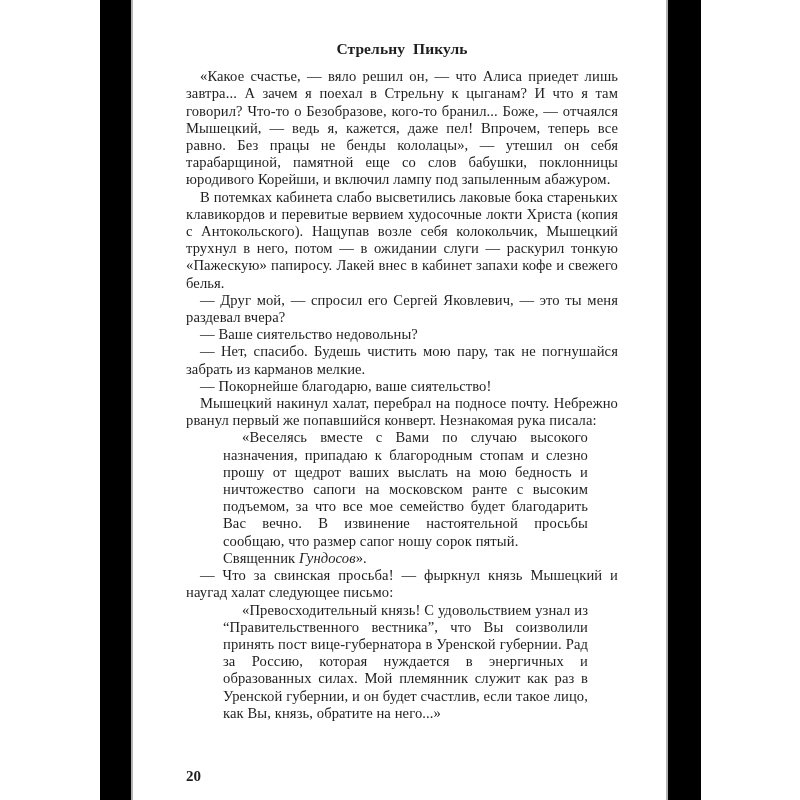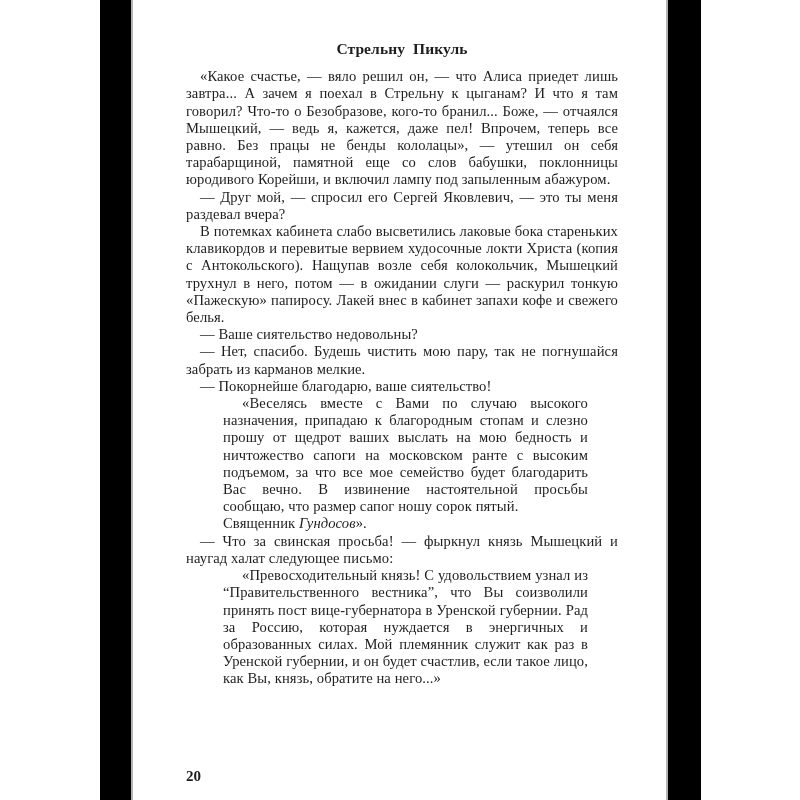"— Друг мой, — спросил" p { order: before "В потемках кабинета слабо высветились" -> after "В потемках кабинета слабо высветились" }
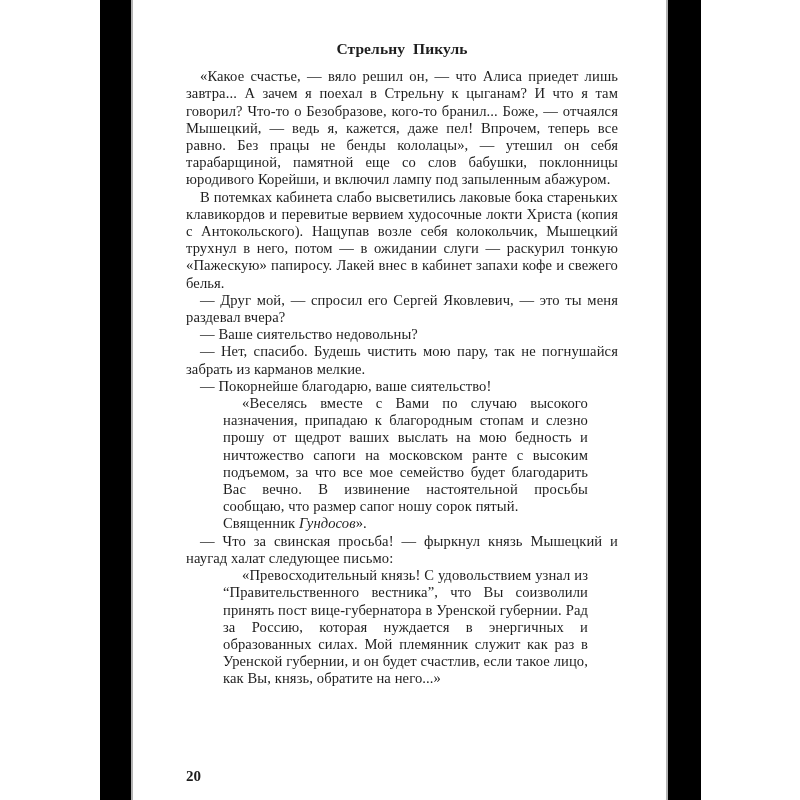"Мышецкий накинул халат, перебрал на" p { html: none -> <p>Мышецкий накинул халат, перебрал на подносе почту. Небрежно рванул первый же попавшийся конверт. Незнакомая рука писала:</p> }
